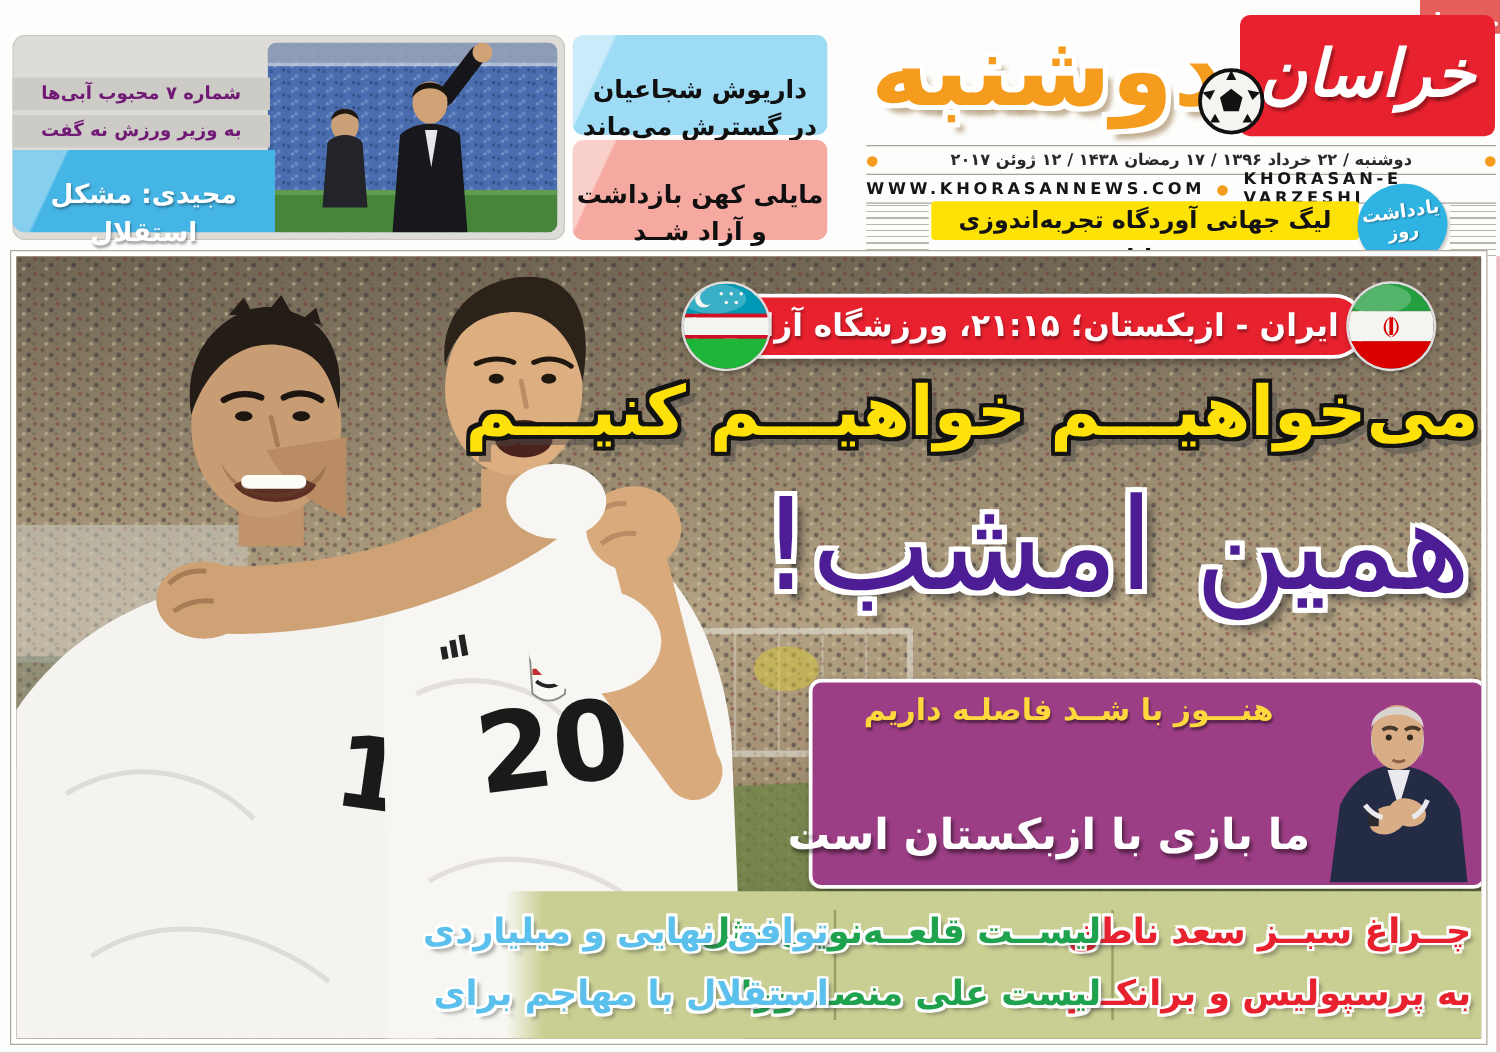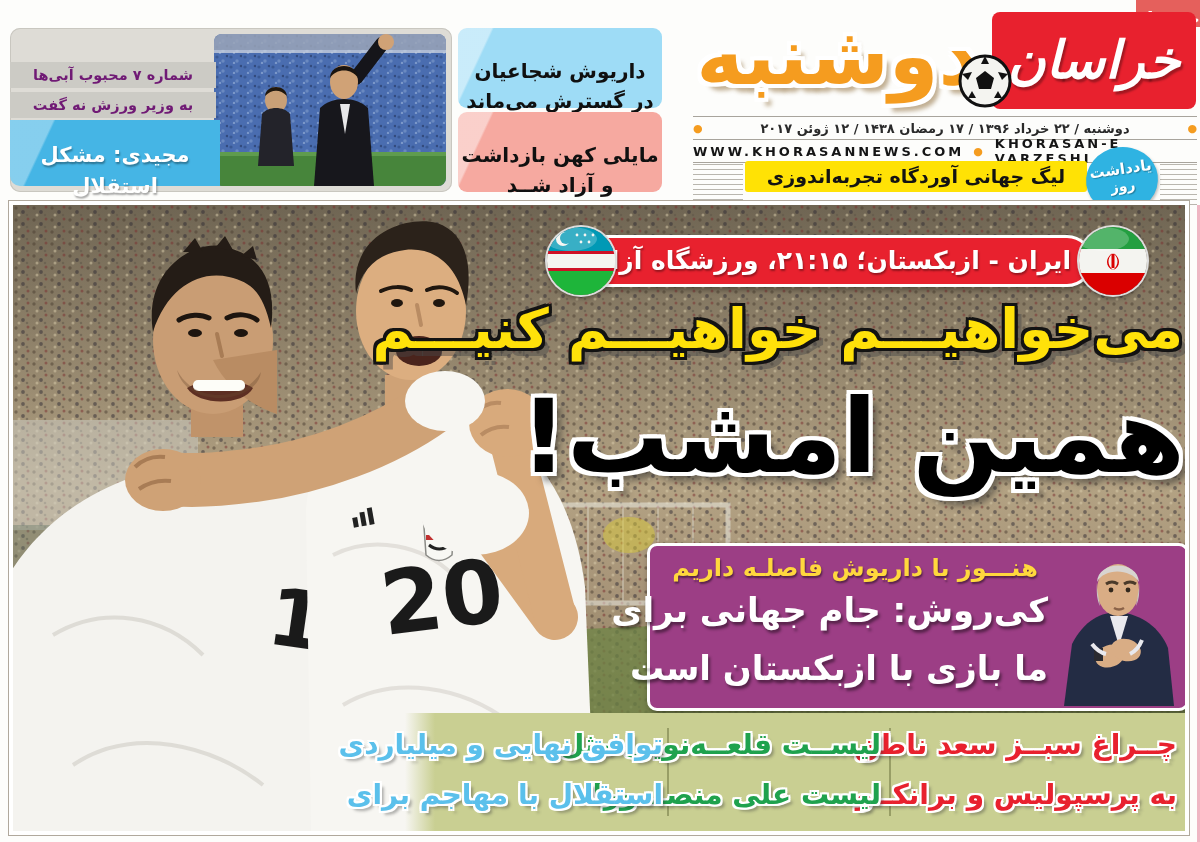"همین امشب!" .hl-main { color: #000000 -> #4c1d95; font-weight: bold -> normal }
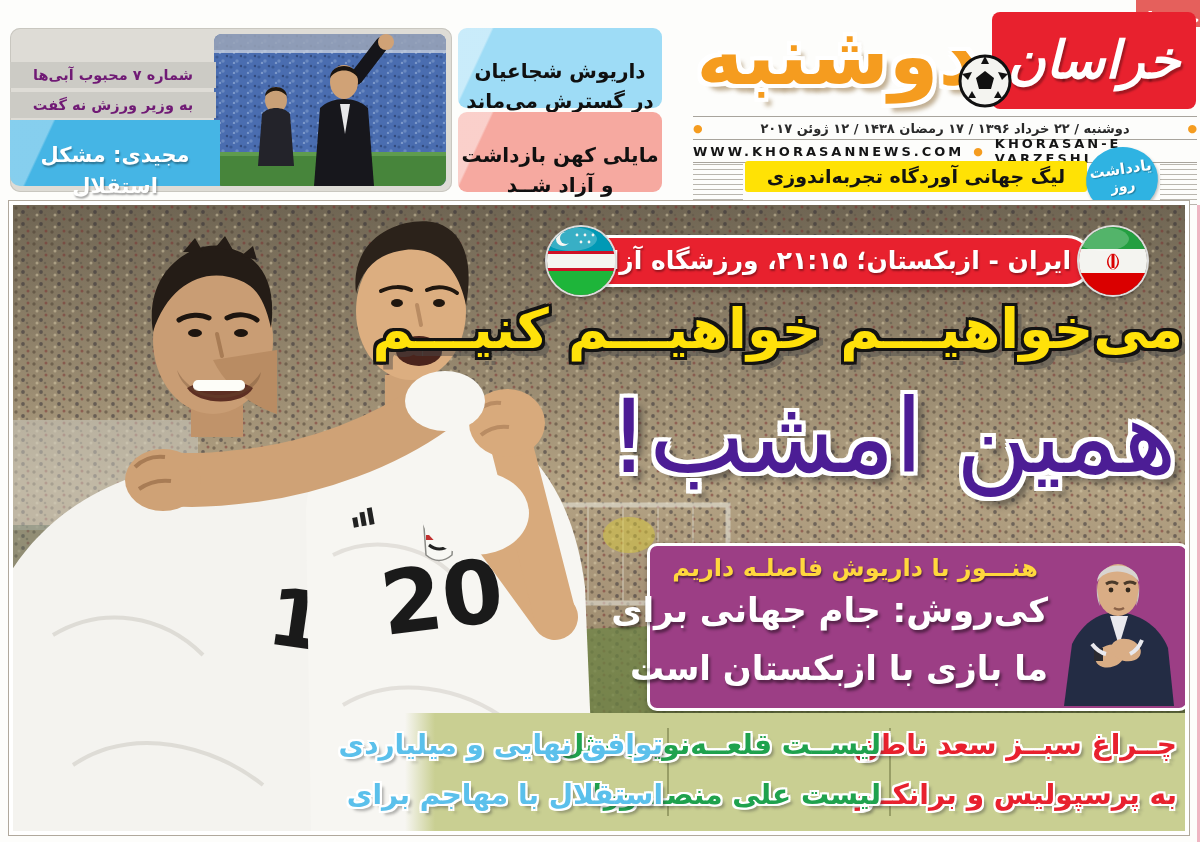"هنـــوز با داریوش فاصلـه داریم" div.q-kicker { text: داریوش -> شــد }
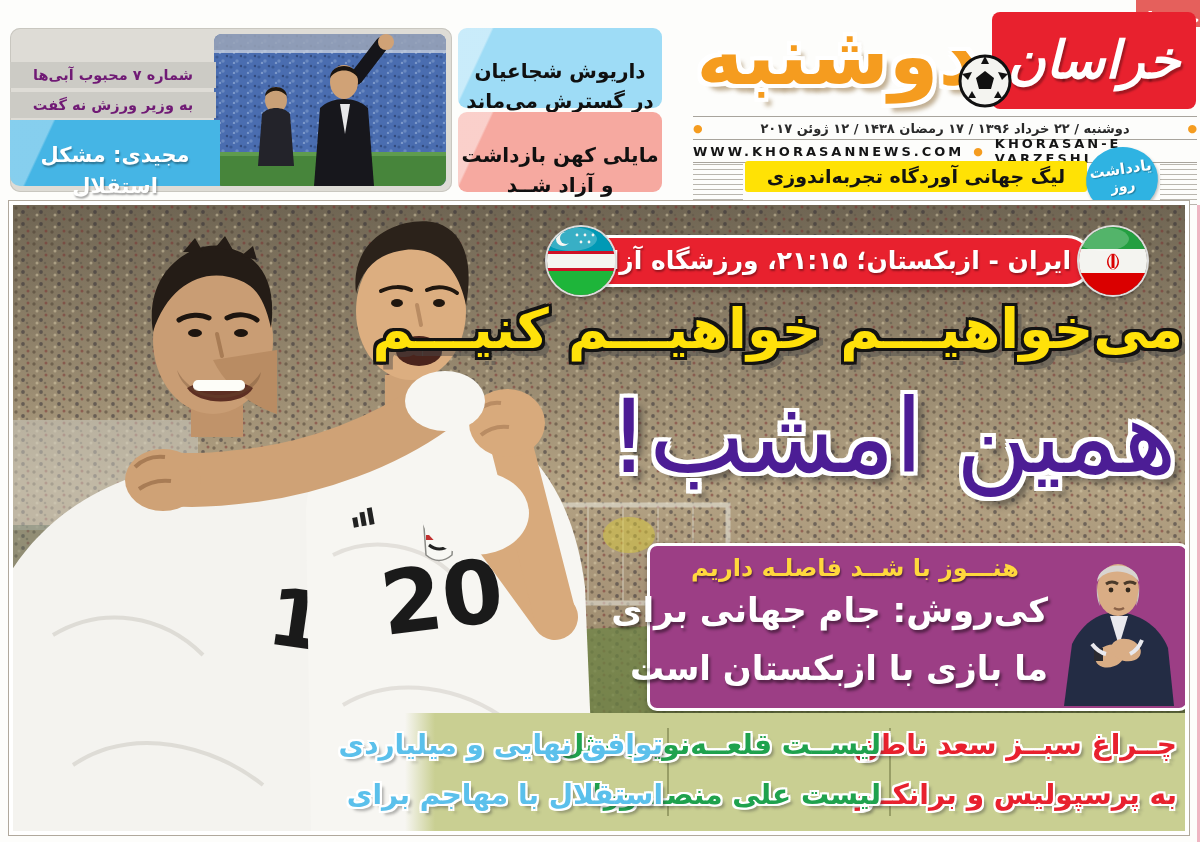"کی‌روش: جام جهانی برای" div.q-line { html: <div>کی‌روش: جام جهانی برای</div> -> none }
